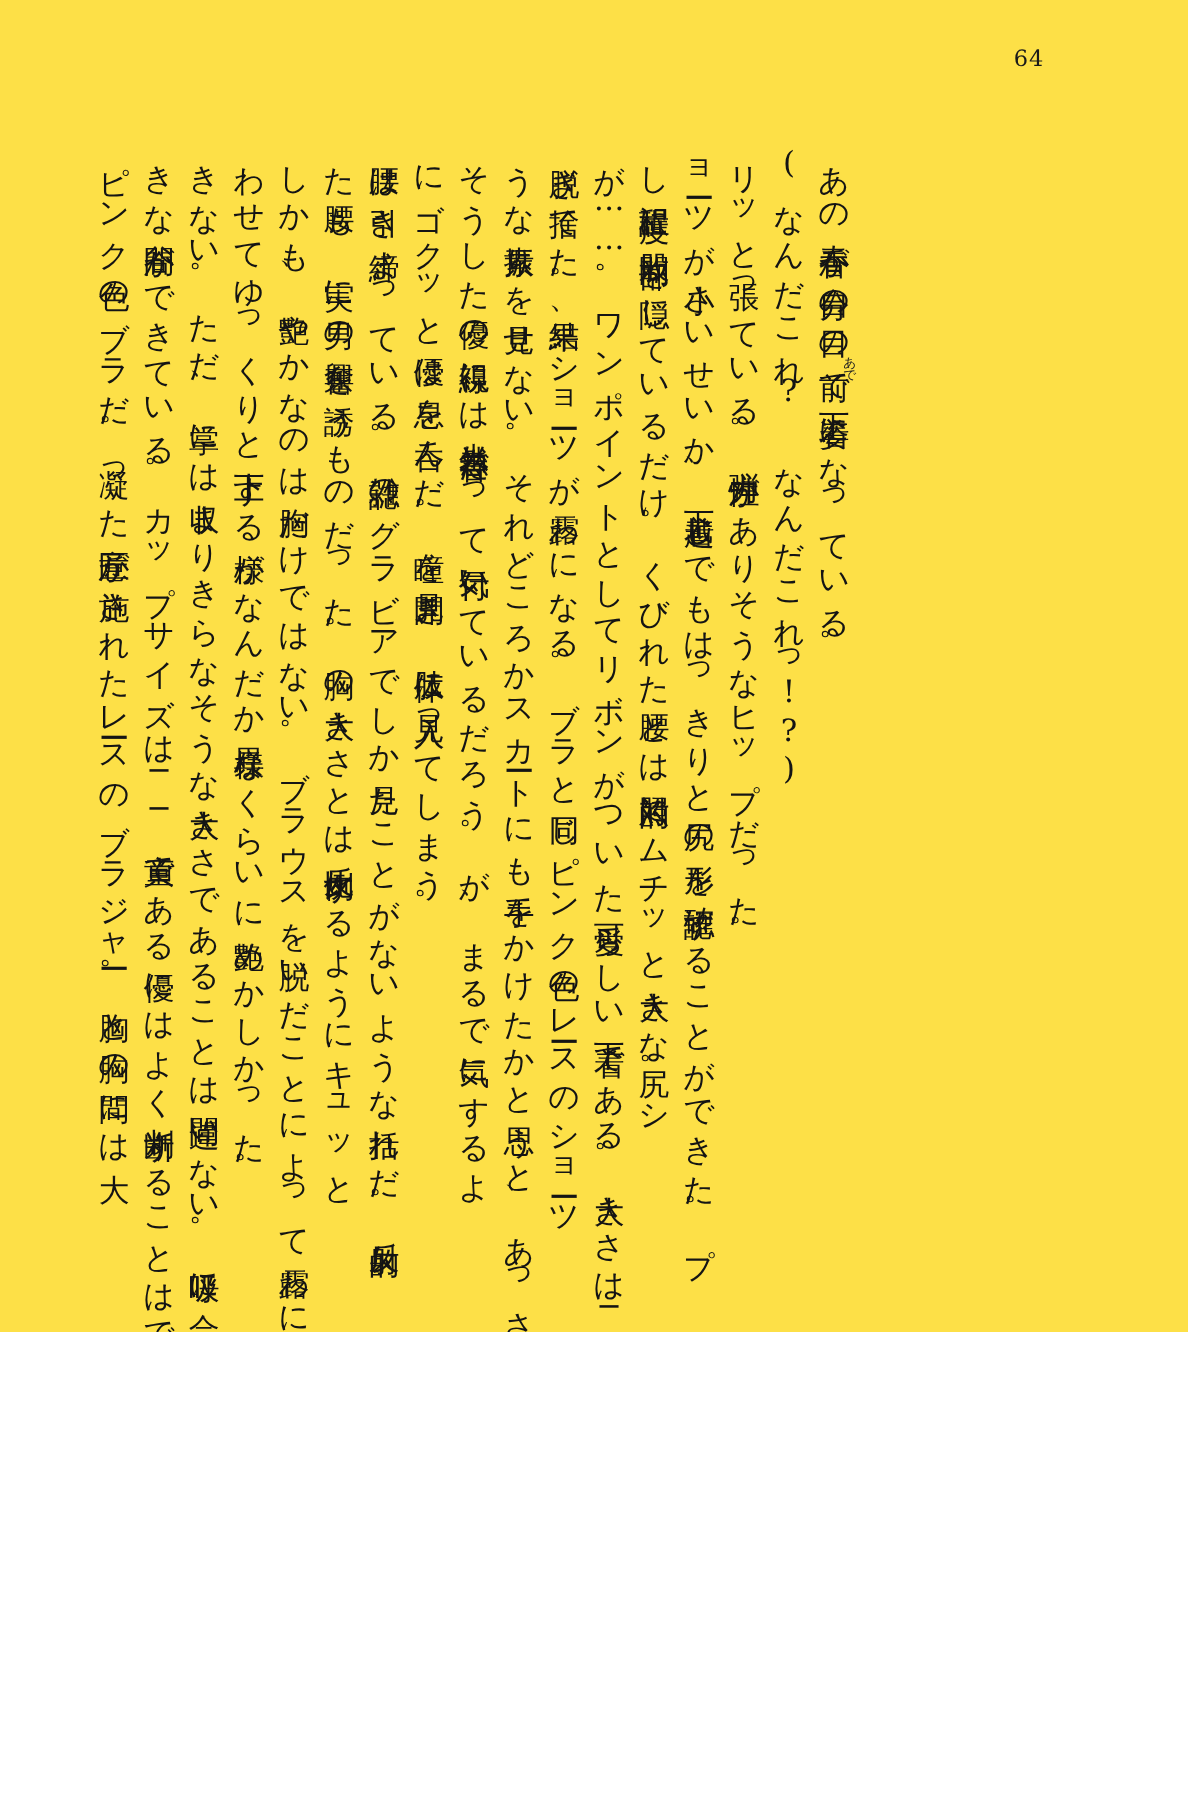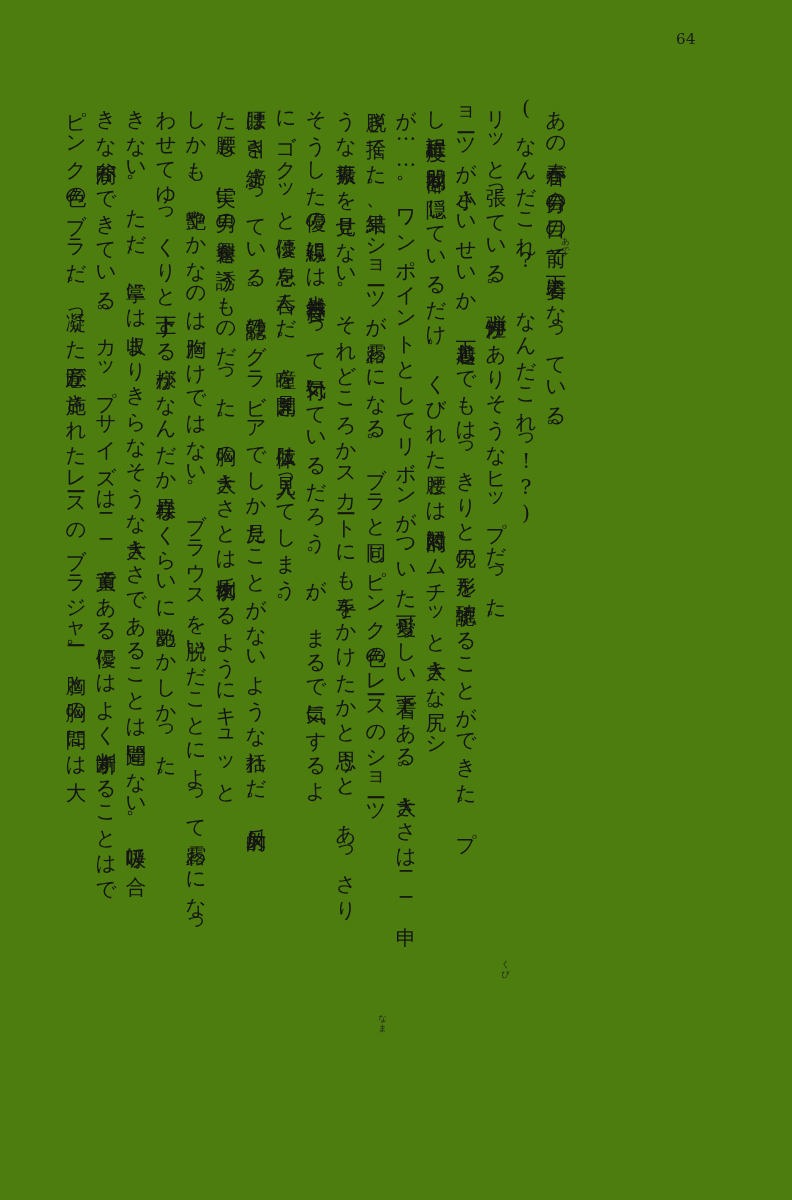"64" .page { background: #4d7c0f -> #fde047; height: 1200px -> 888px }
